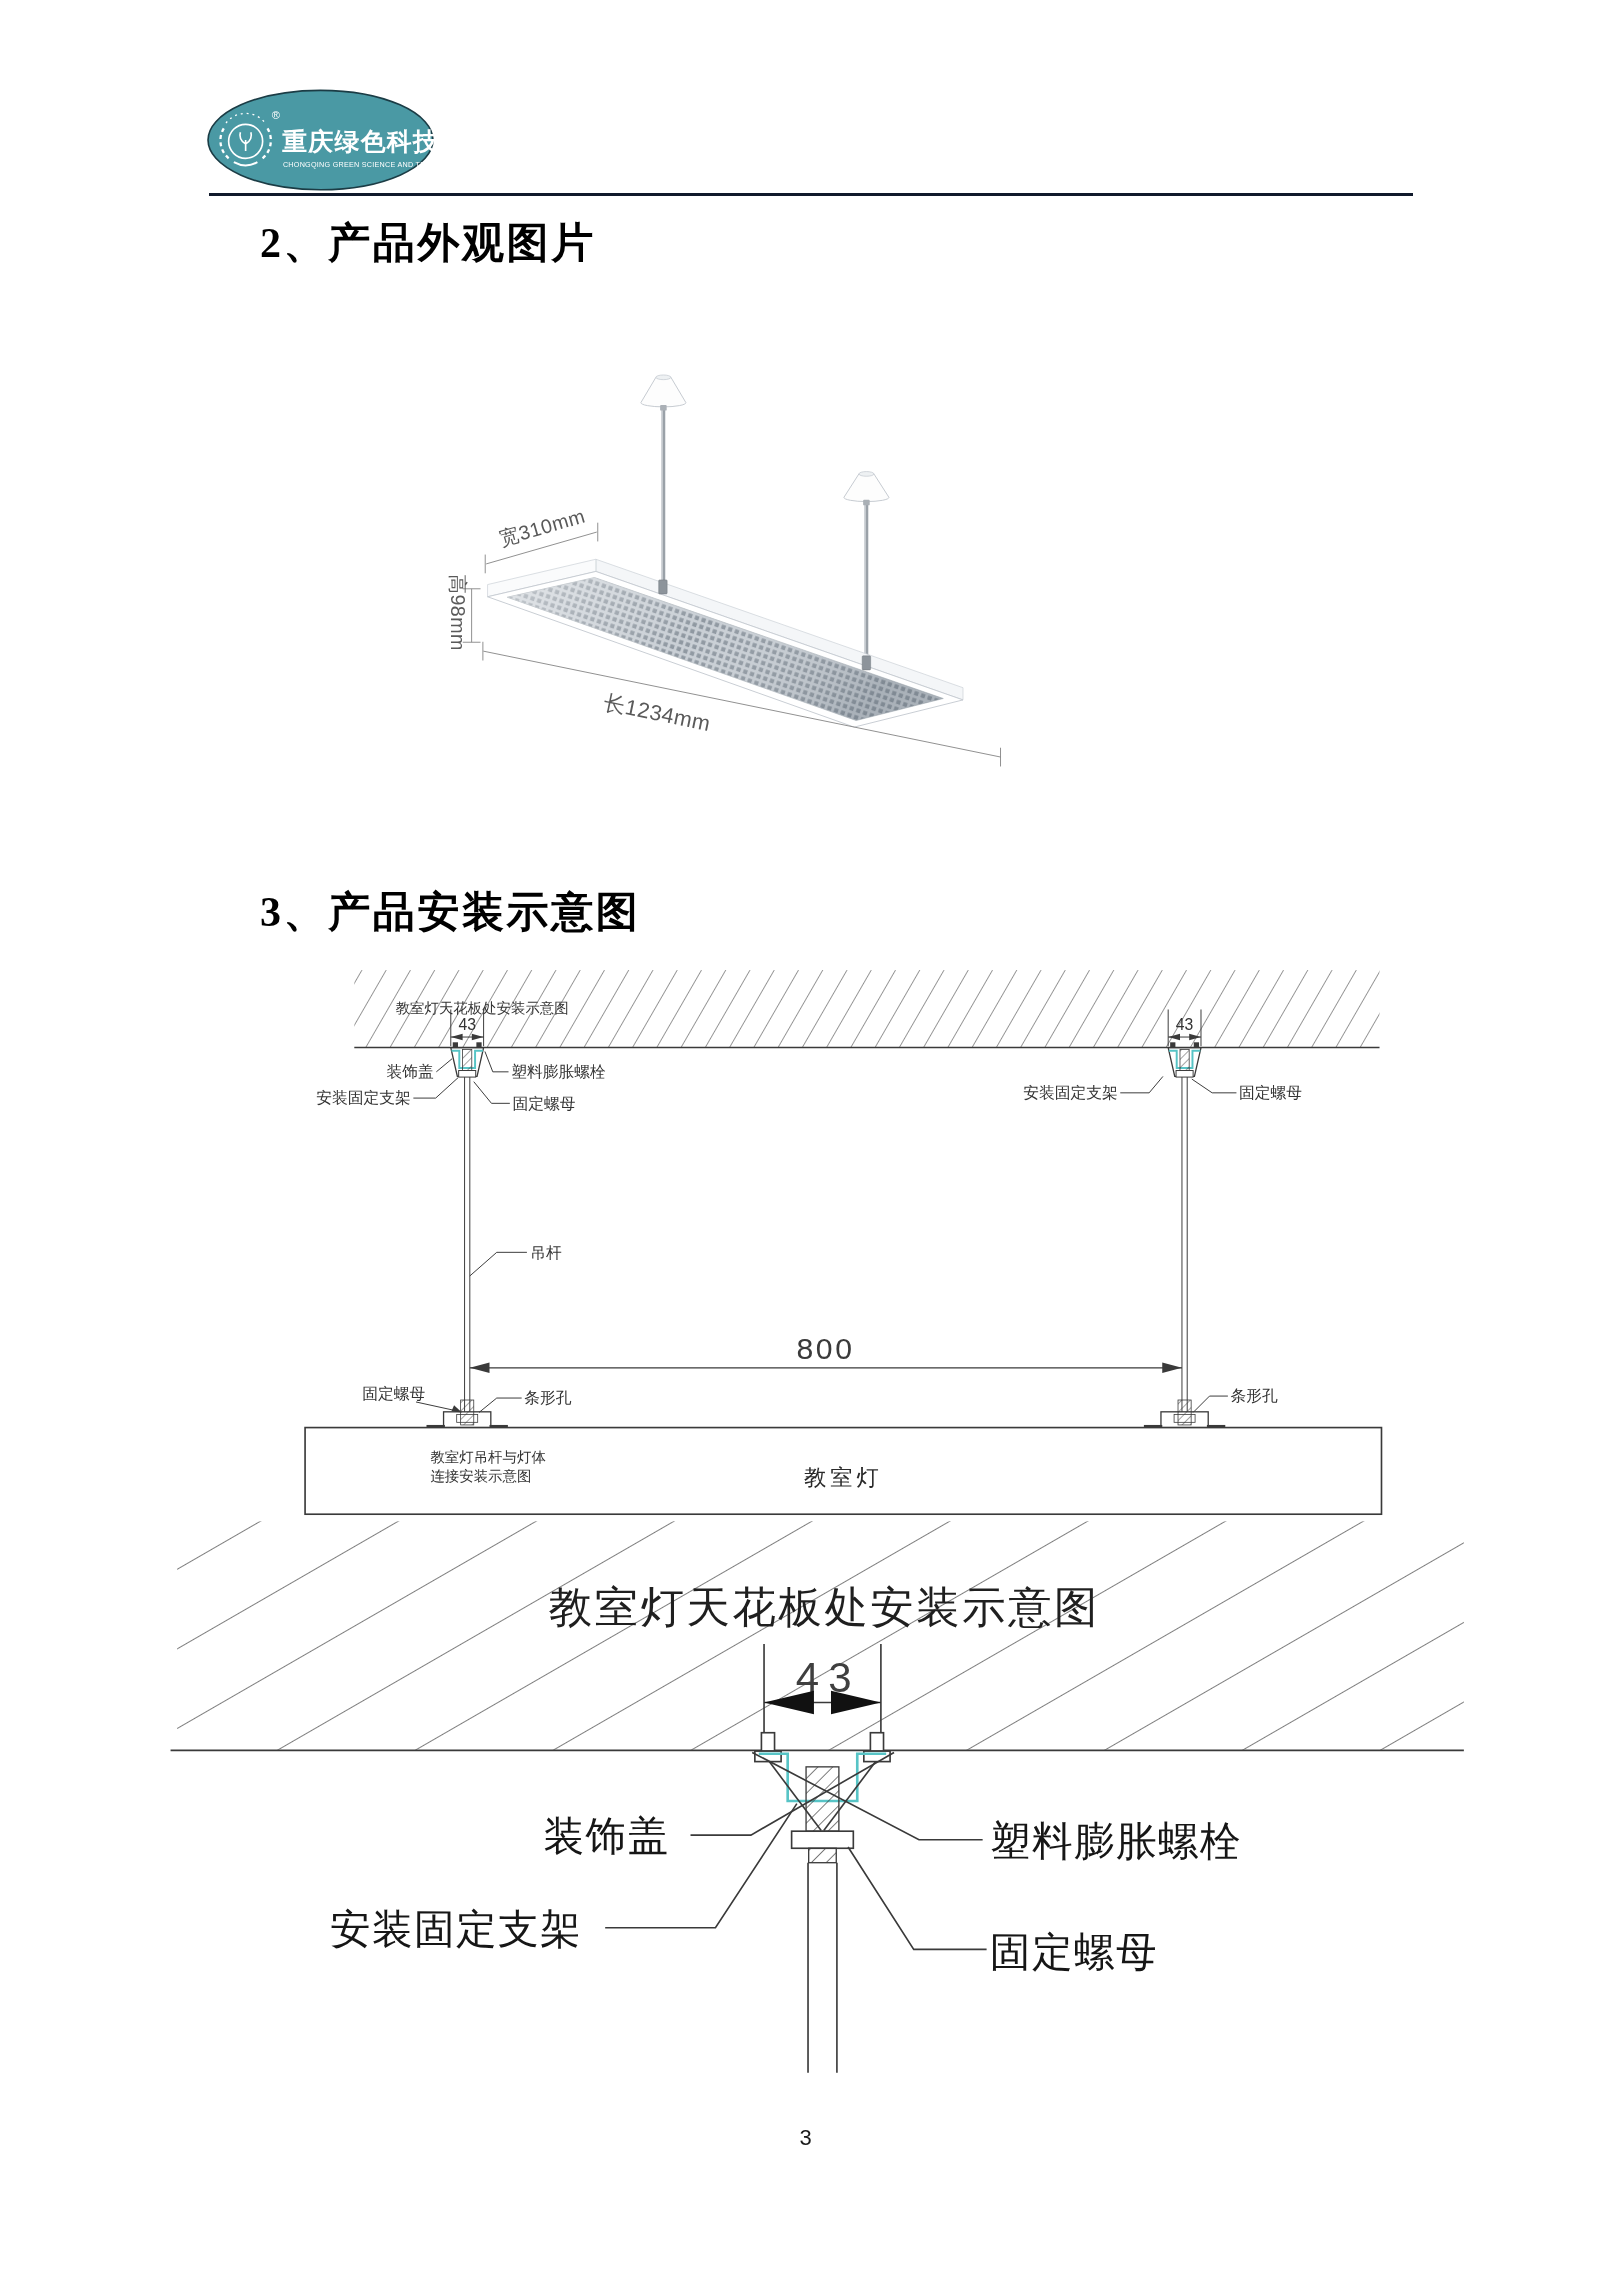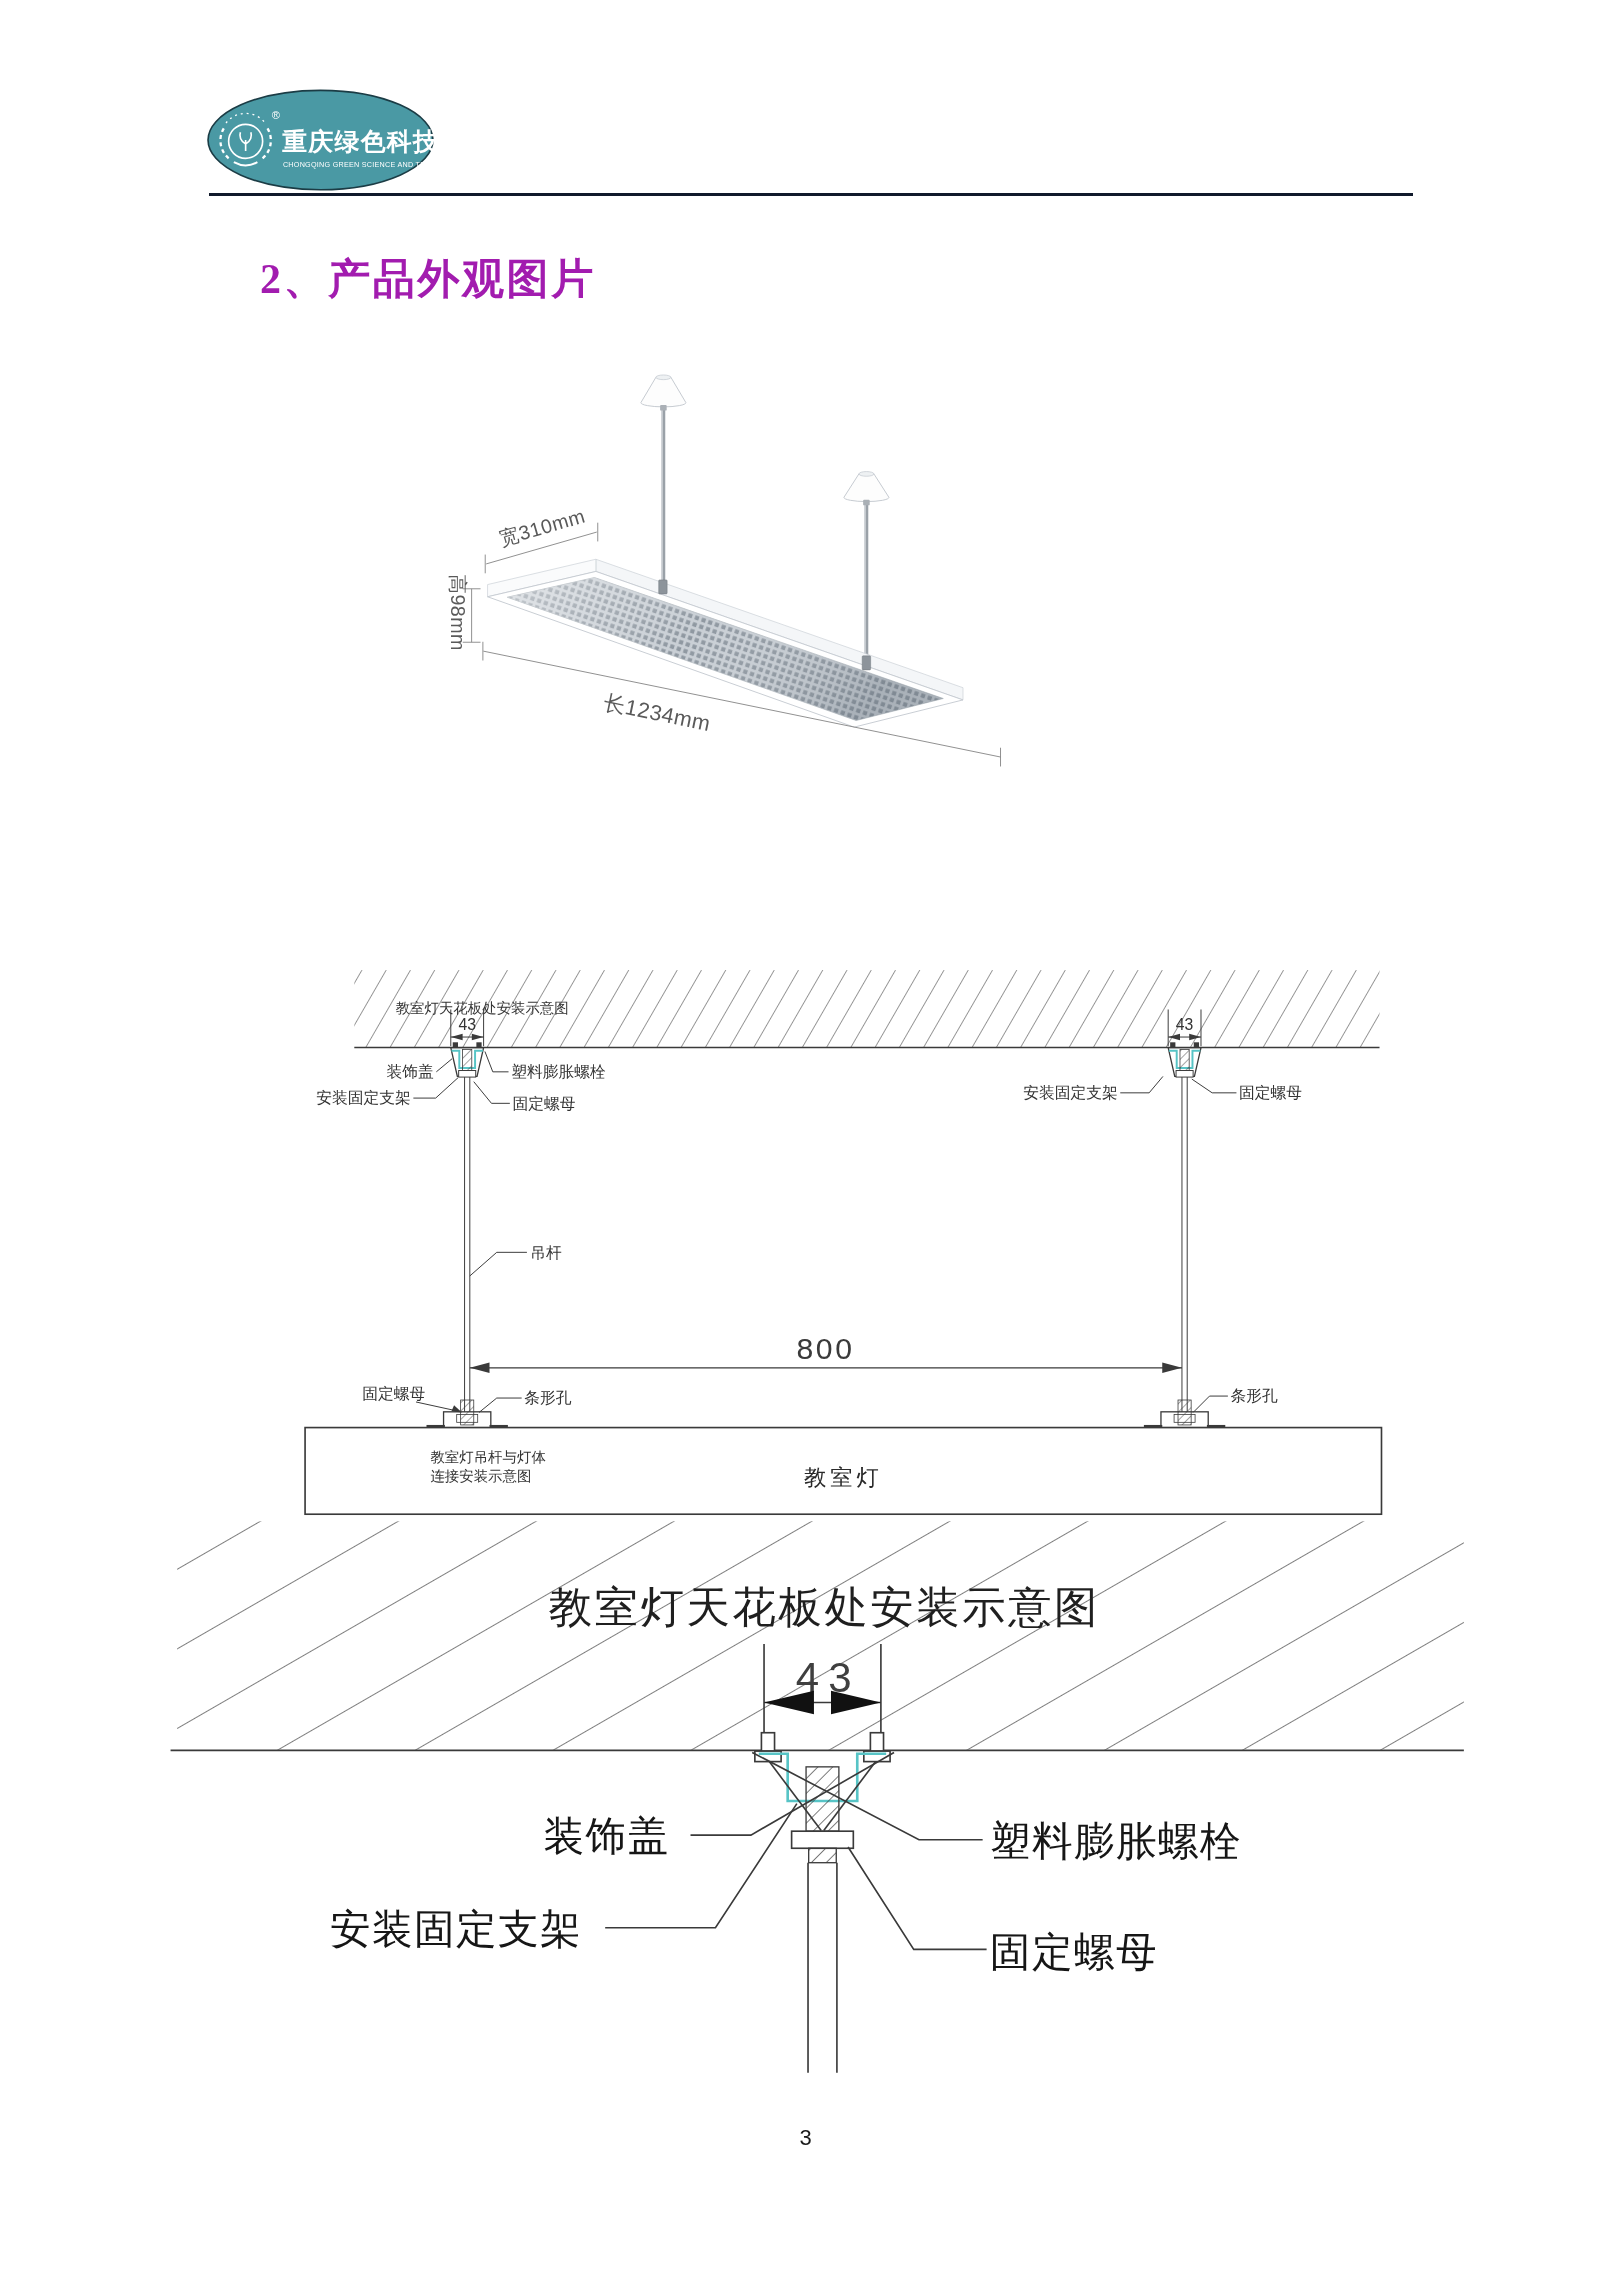"2、产品外观图片" .heading { color: #a21caf -> #000000; margin-top: 36px -> none }
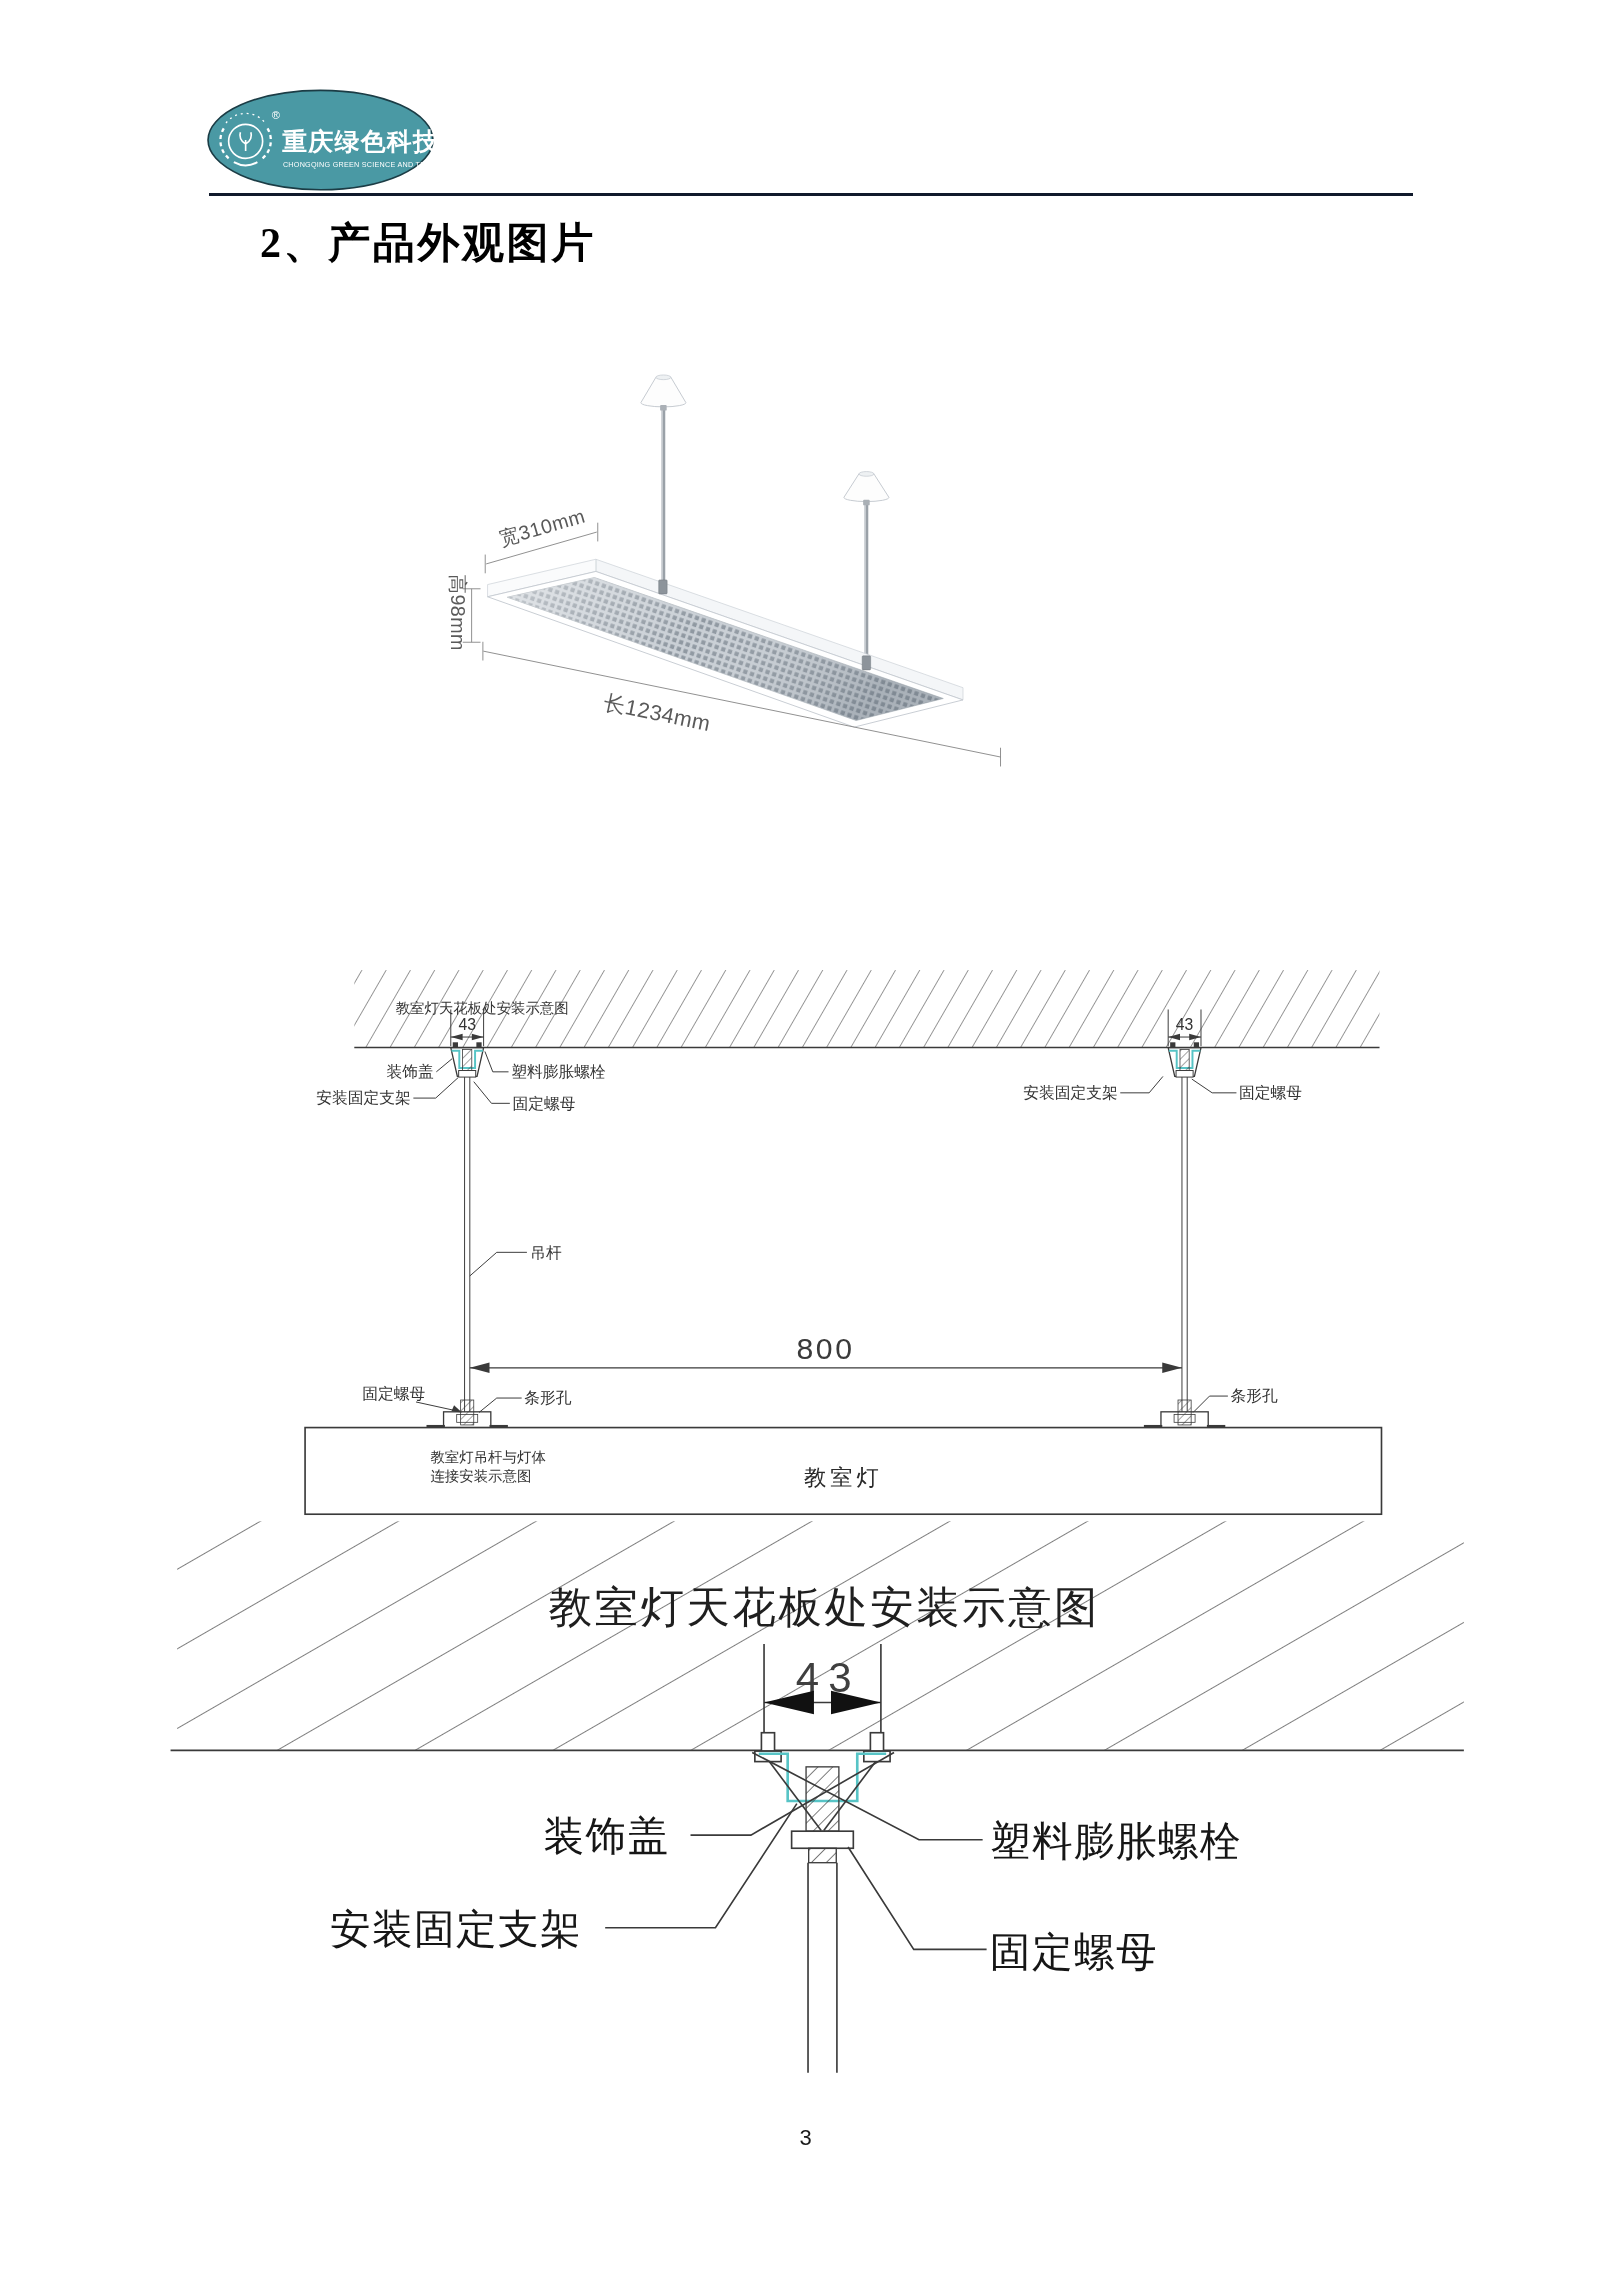"3、产品安装示意图" div.heading { html: none -> <div>3、产品安装示意图</div> }
